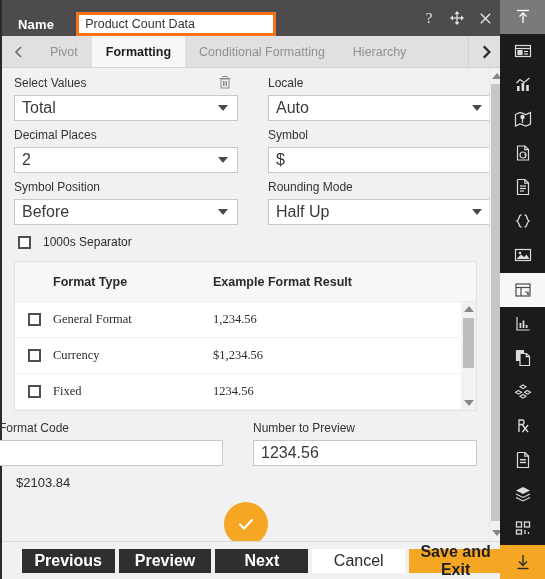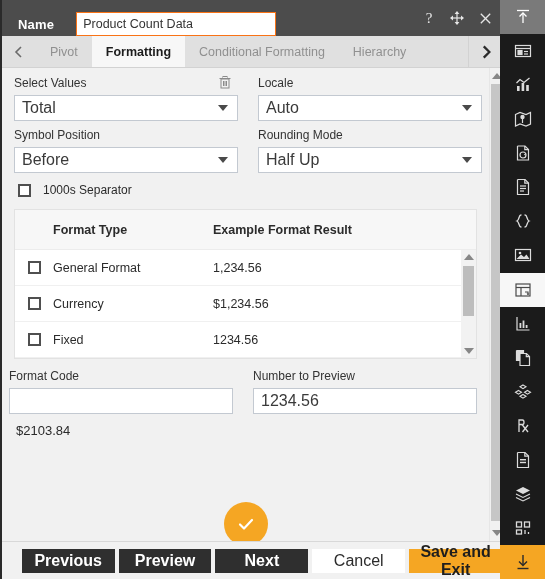"Product Count Data" .name-input { border: 1px solid #f97316 -> 3px solid #f97316 }
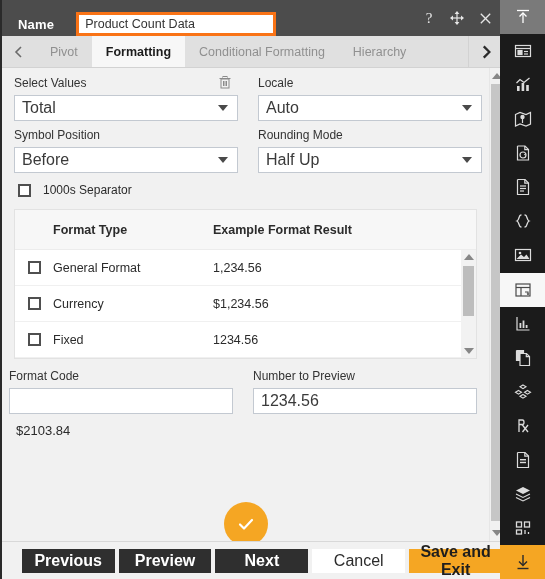"Select Values" .field-row { gap: 20px -> 30px }
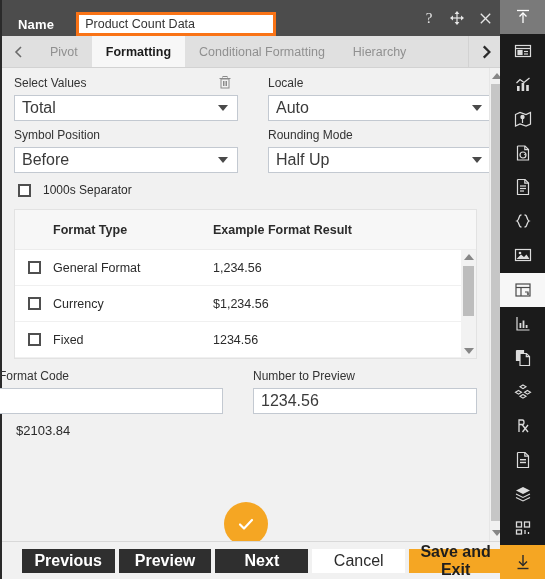"Decimal Places" div.field-row { html: none -> <div> <div> <span>Decimal Places</span> <div> <span>2</span> <span></span> </div> </div> <div> <span>Symbol</span> <input> </div> </div> }
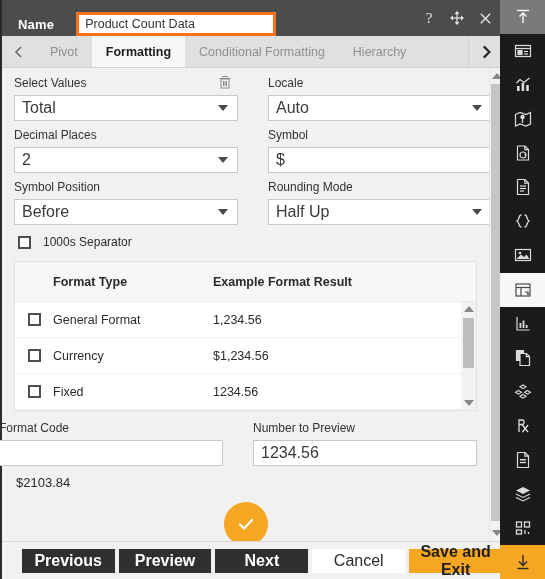"General Format" .tbody { font-family: none -> Liberation Serif, serif }
